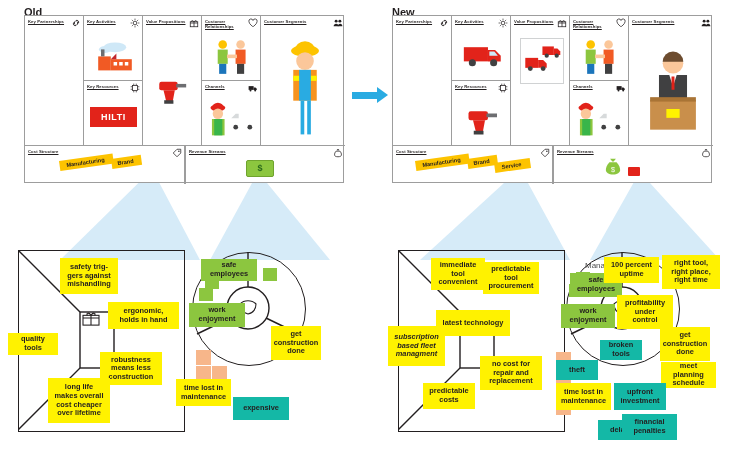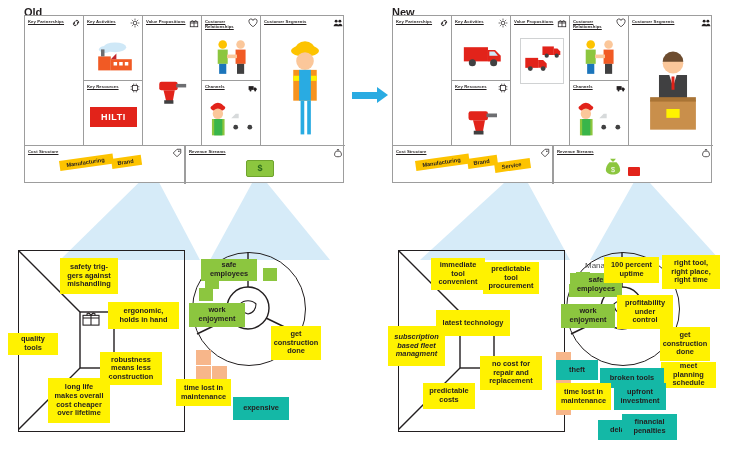"broken tools" div.note { top: 368px -> 340px; width: 64px -> 42px }
